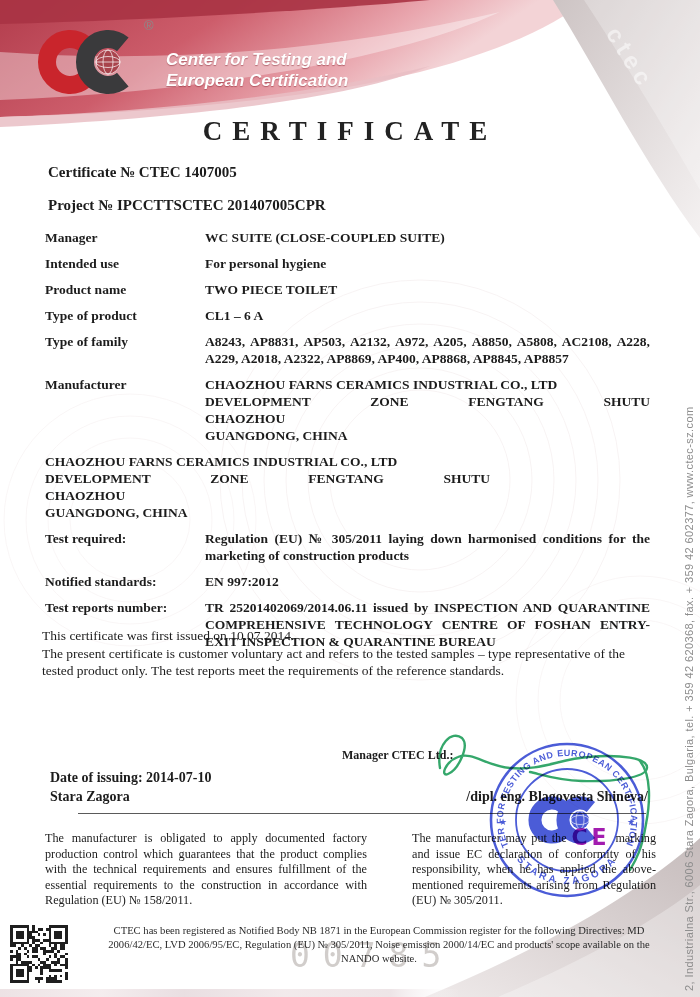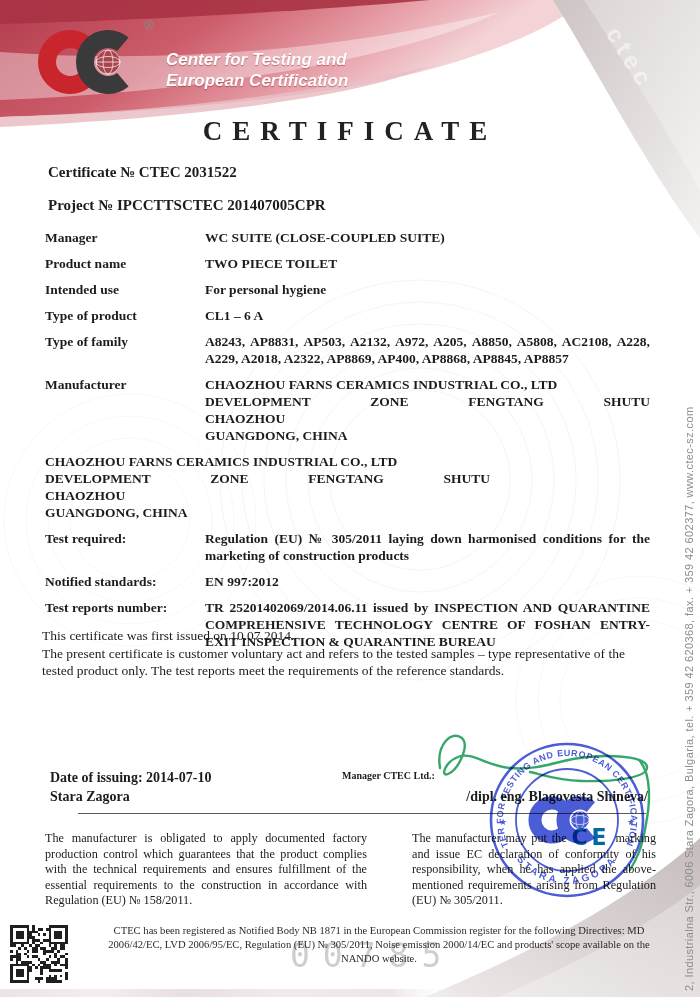"Certificate № CTEC 2031522" div.abs { text: 2031522 -> 1407005 }
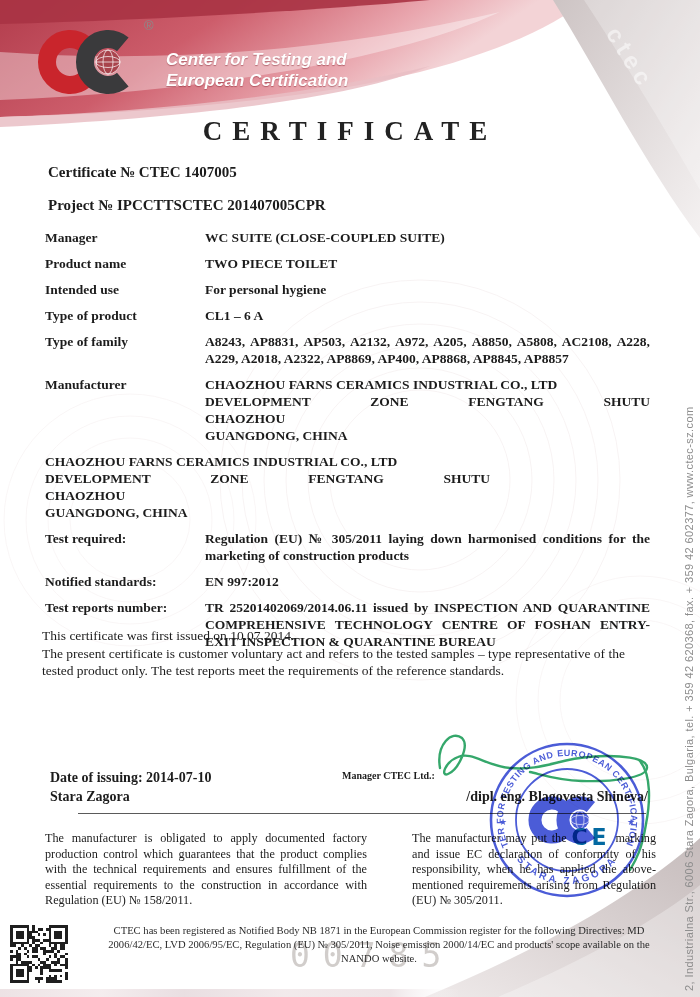"Product name" div.frow { order: before "Intended use" -> after "Intended use" }
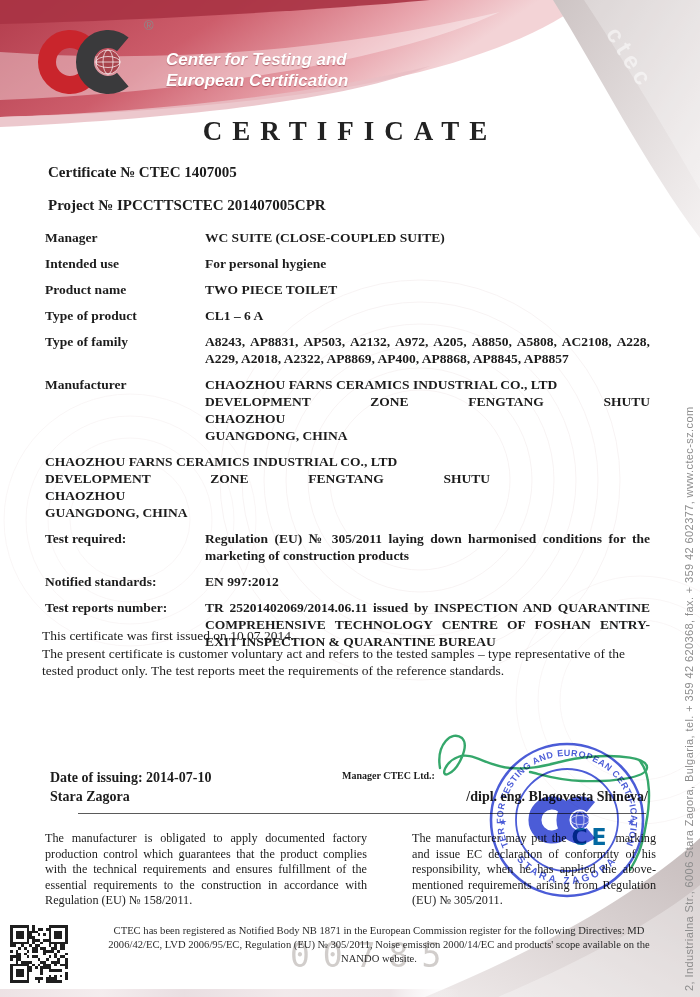"Manager CTEC Ltd.:" .sign-manager { font-size: 10px -> 12px; top: 770px -> 748px }
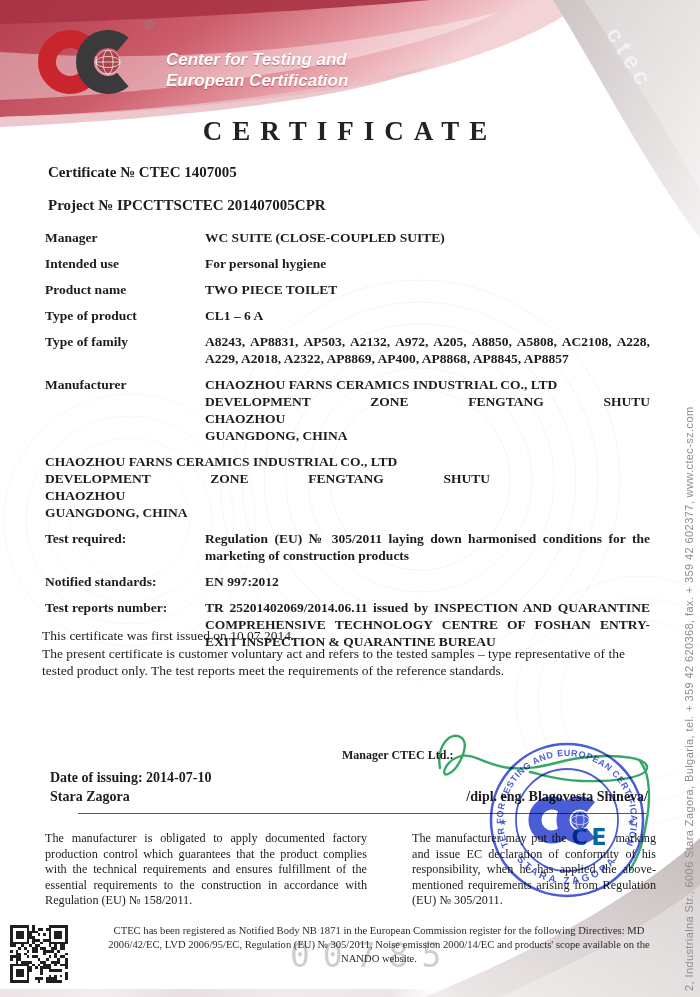"CE" .ce-inline { color: #0369a1 -> #a21caf }
